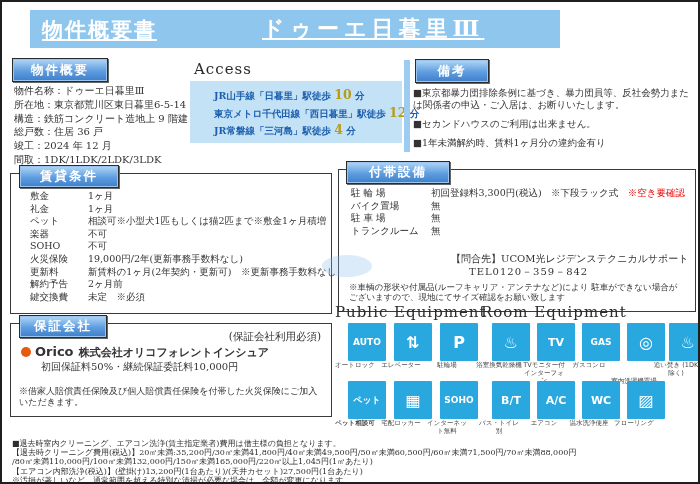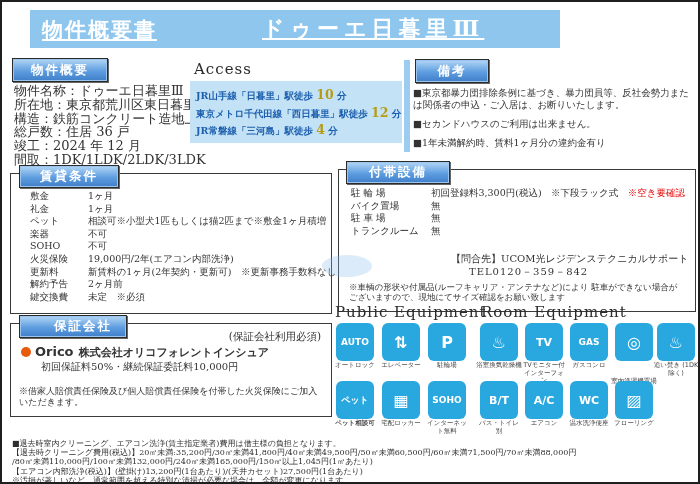"物件名称：ドゥーエ日暮里Ⅲ" .ov-lines { font-size: 13px -> 10px }
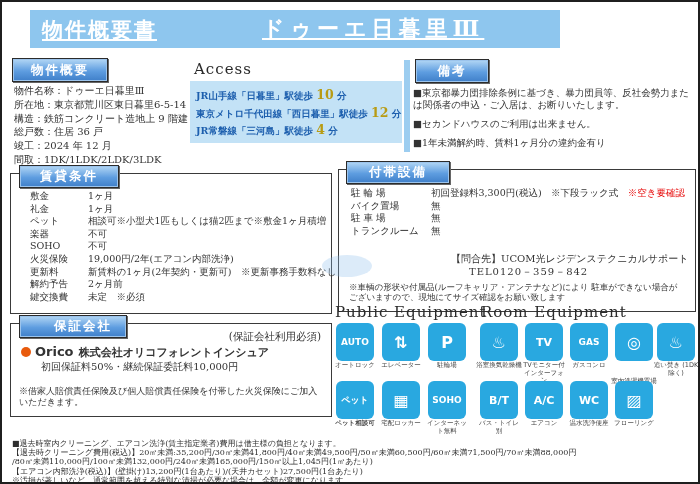"JR山手線「日暮里」駅徒歩 10 分" .access-box { padding: 6px 6px -> 6px 24px }
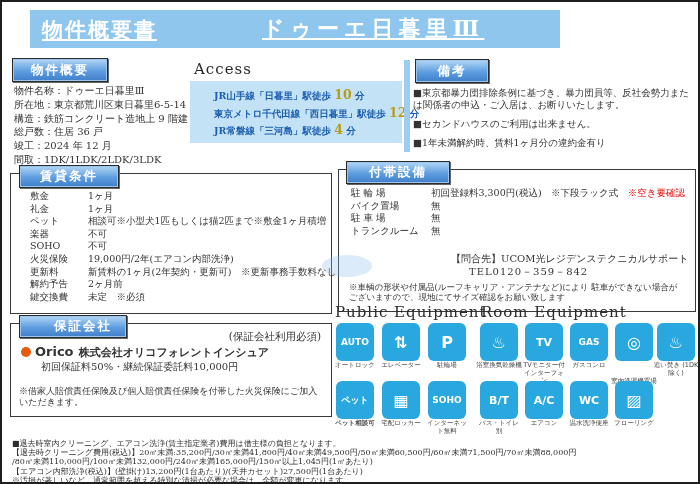"19,000円/2年(エアコン内部洗浄)" span { text: エアコン内部洗浄 -> 更新事務手数料なし }
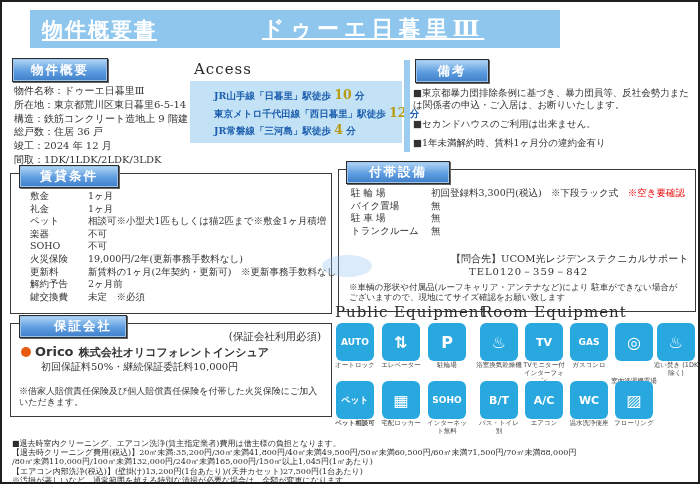"保証会社" div.badge { padding-left: 20px -> none }
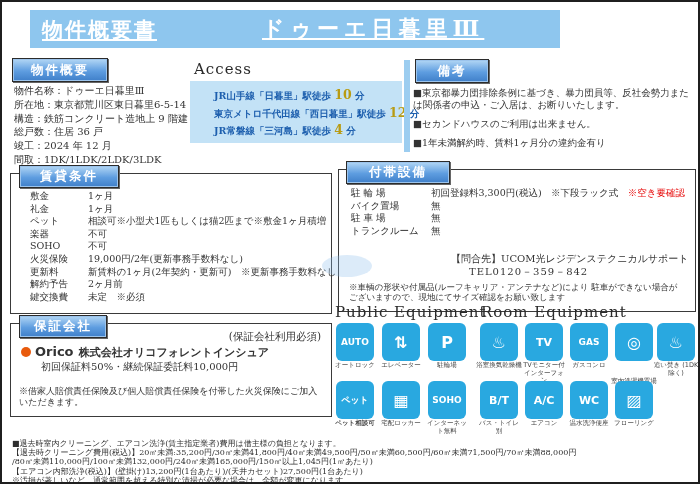"AUTO" .tile { border-radius: 6px -> 1px; margin-left: none -> 12px }
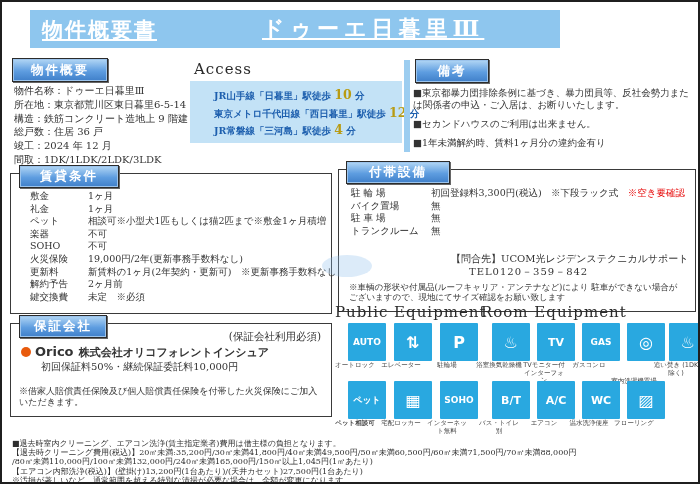"/80㎡未満110,000円/100㎡未満132,000円/240㎡未満165," div.footer-line { text: /240㎡未満165,000円/150 -> /150㎡未満165,000円/220 }
